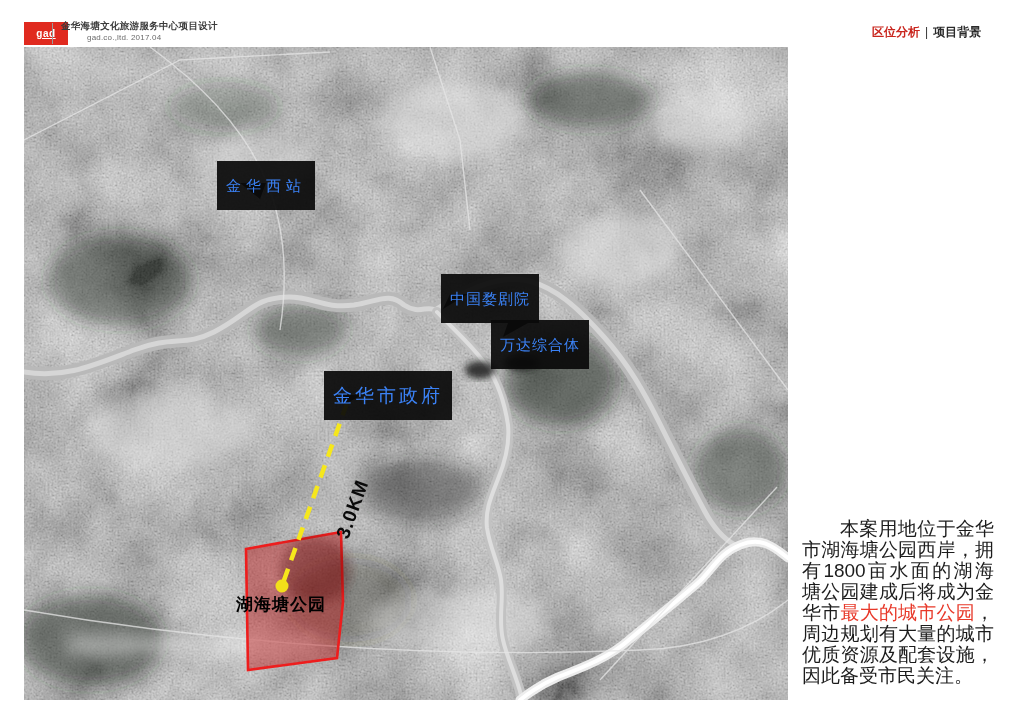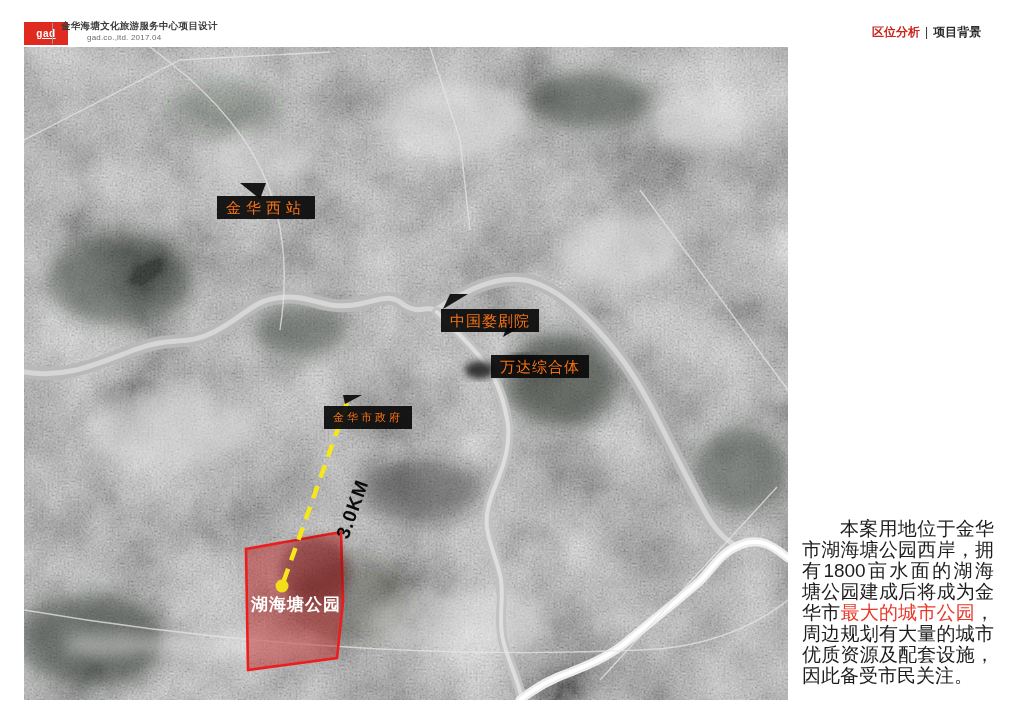"金华西站" .maplabel { color: #f97316 -> #3b82f6; margin-top: 35px -> none; padding: 3px 9px -> 16px 9px }
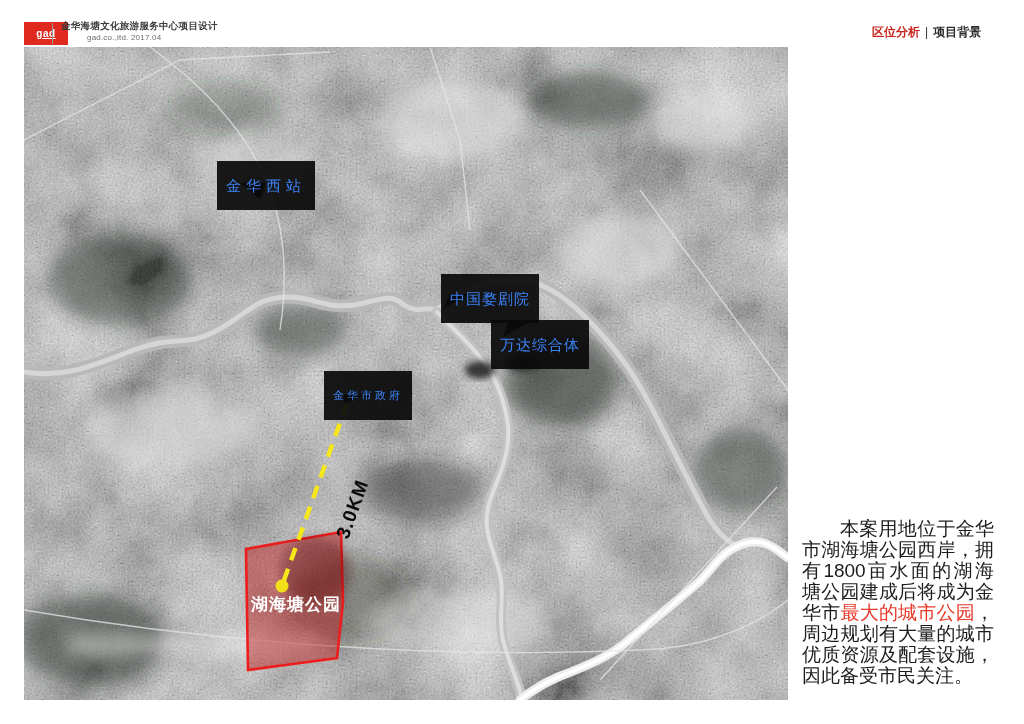"金华市政府" .lbl-gov { font-size: 11px -> 19px }
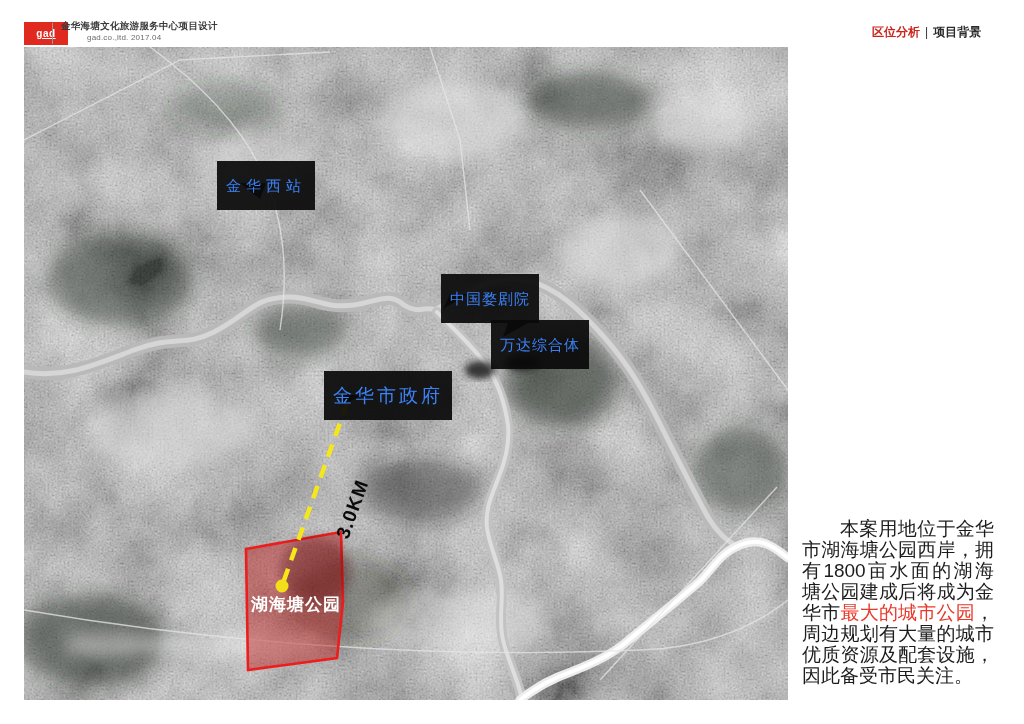"湖海塘公园" .park-name { color: #ffffff -> #000000; left: 227px -> 212px }
